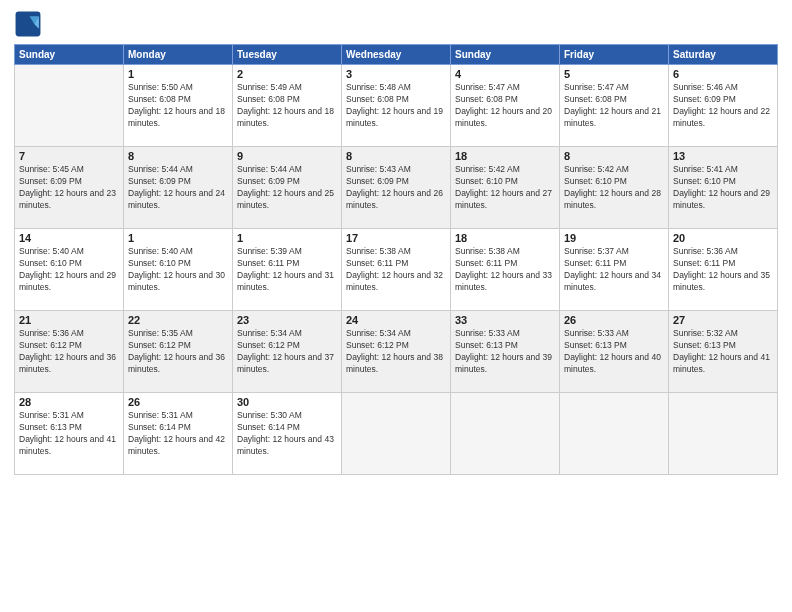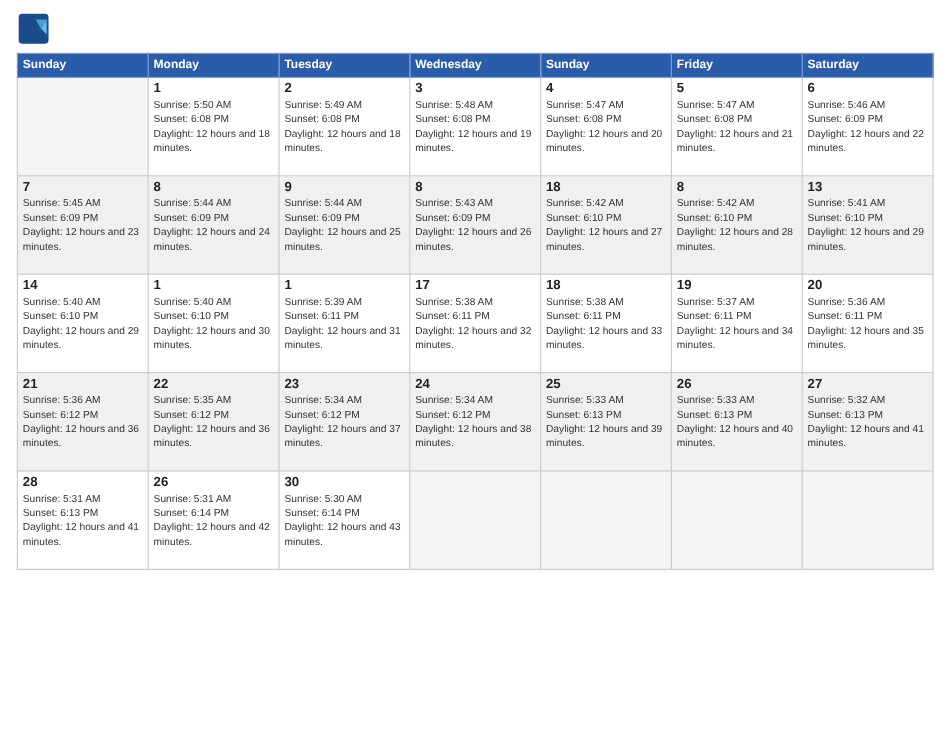"25" div.day-number { text: 25 -> 33 }
